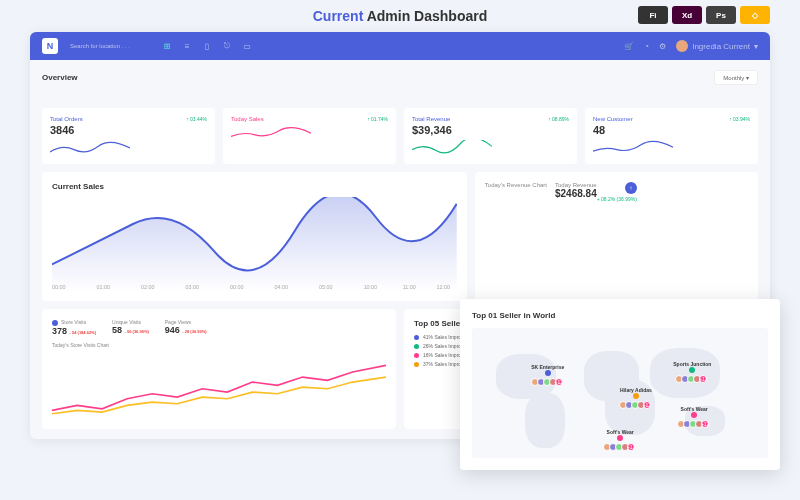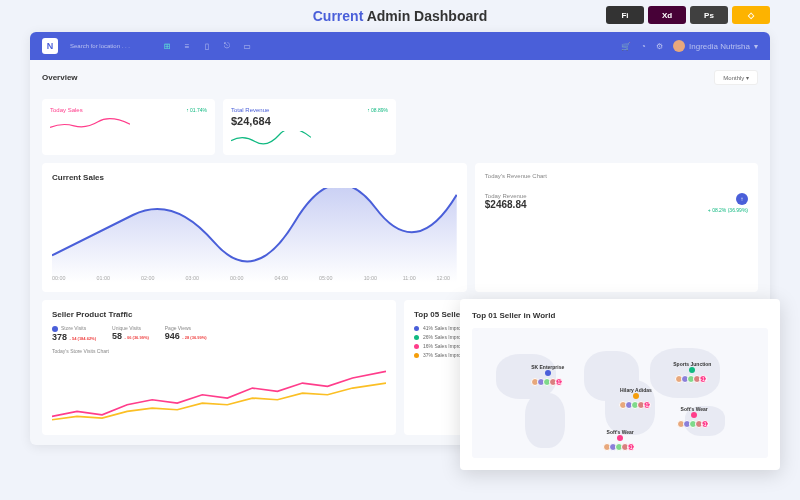"Fi" .tool-icons span { width: 38px -> 30px }
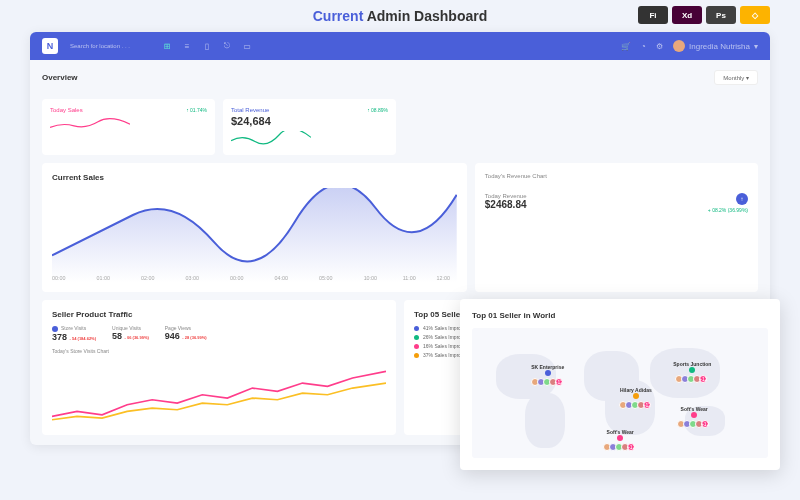"Ingredia Nutrisha" span { text: Nutrisha -> Current }
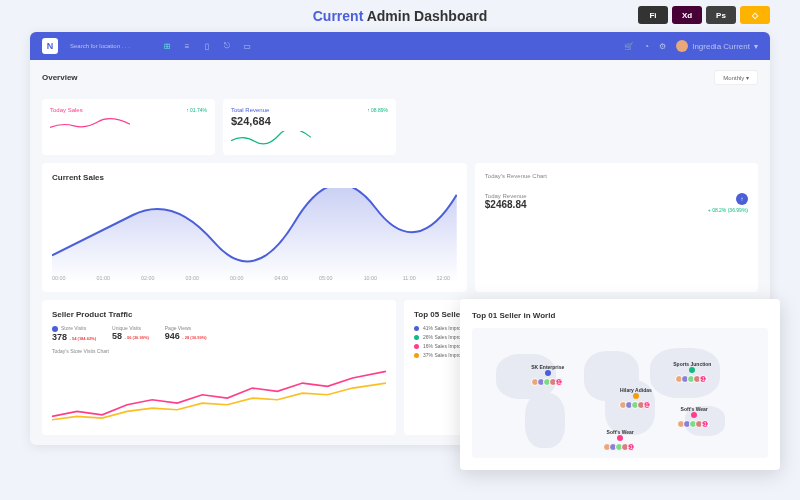"Overview" .section-head { margin-bottom: 14px -> 23px }
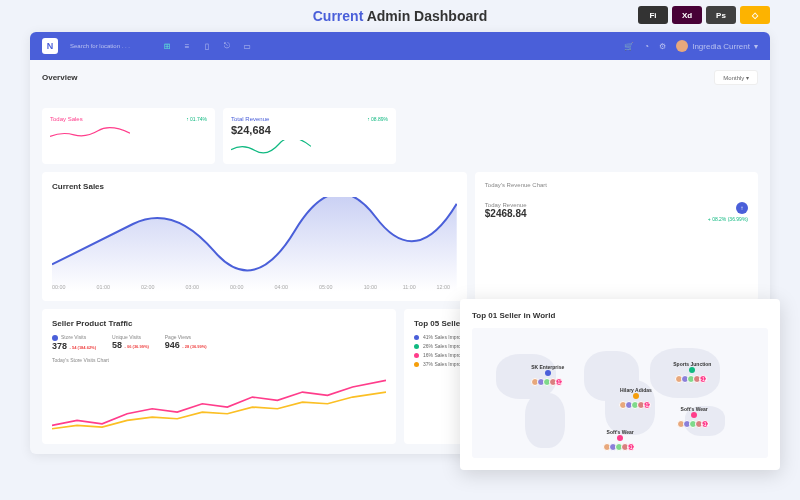"3846" div.stat-card { html: none -> <div> <div>↑ 03.44%</div> <div>Total Orders</div> <div>3846</div> <svg> <path></path> </svg> </div> }
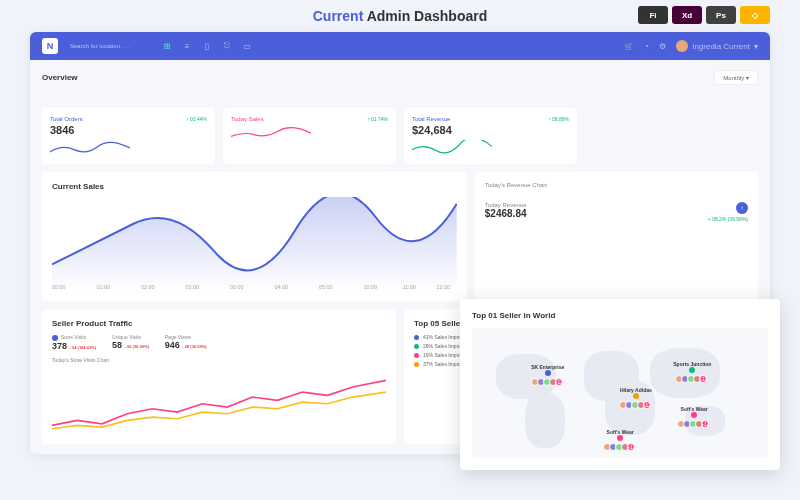"$24,684" div.stat-value { text: $24,684 -> $39,346 }
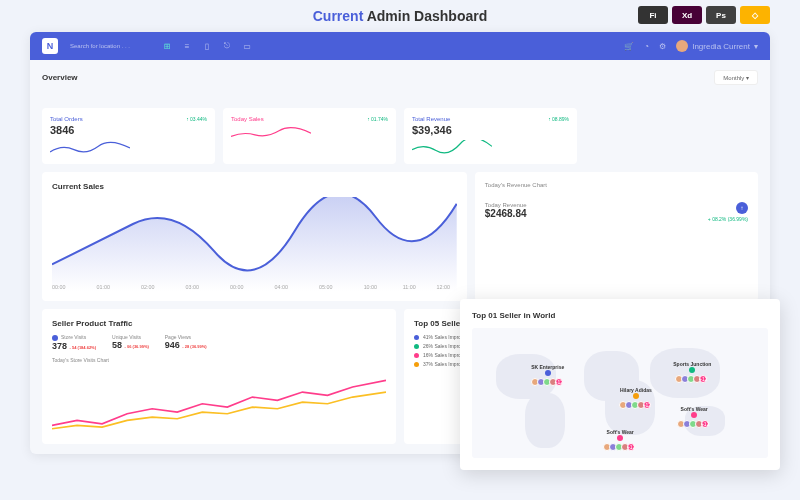"48" div.stat-card { html: none -> <div> <div>↑ 03.94%</div> <div>New Customer</div> <div>48</div> <svg> <path></path> </svg> </div> }
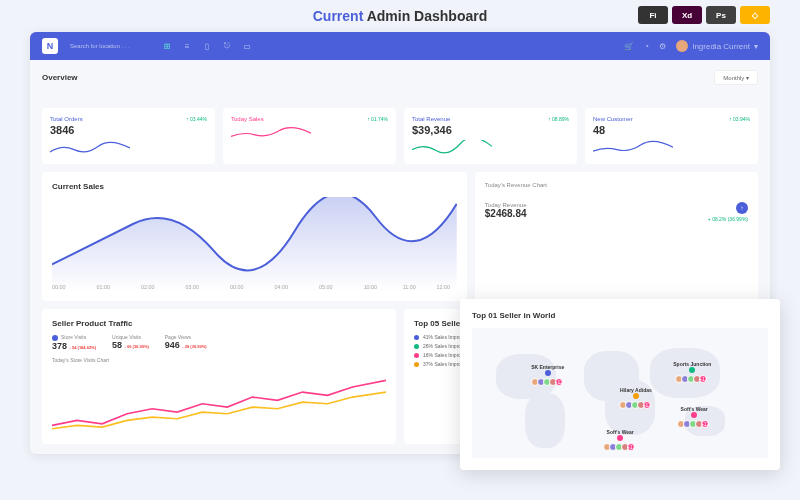"$2468.84" .revenue-card { flex-direction: column -> row }
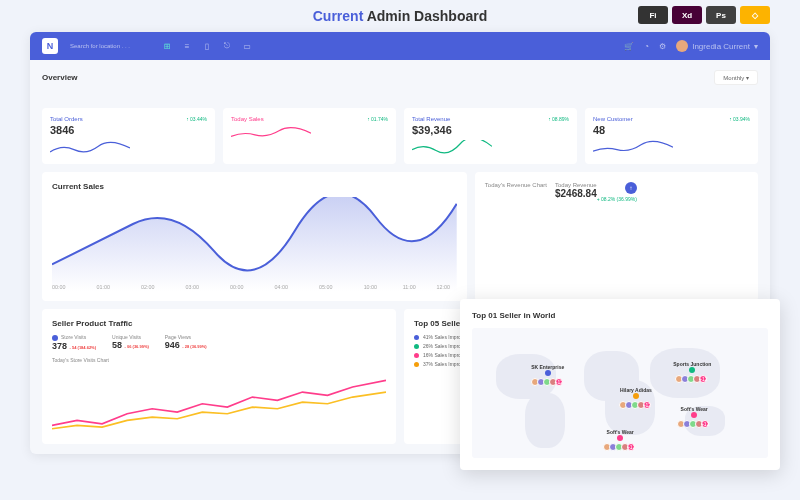"Seller Product Traffic" div.card-title { html: <div>Seller Product Traffic</div> -> none }
